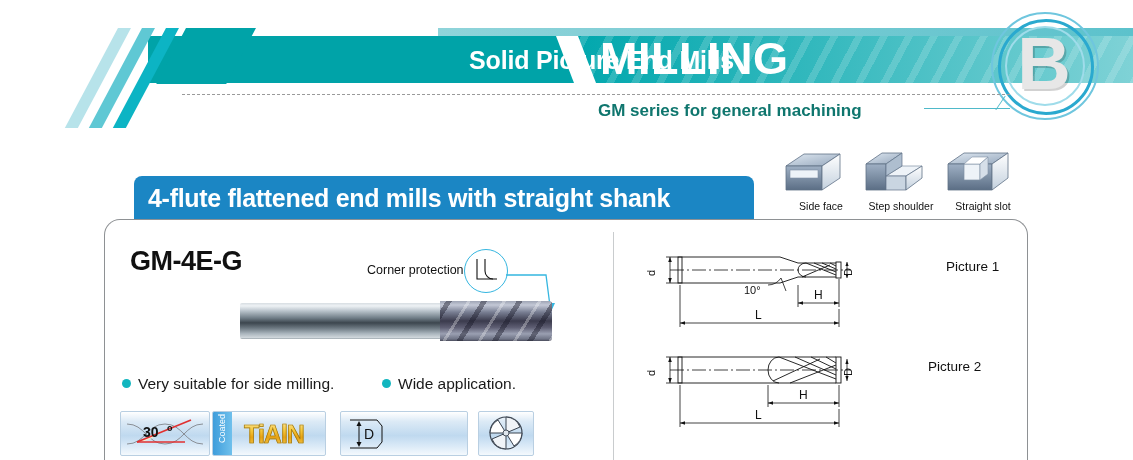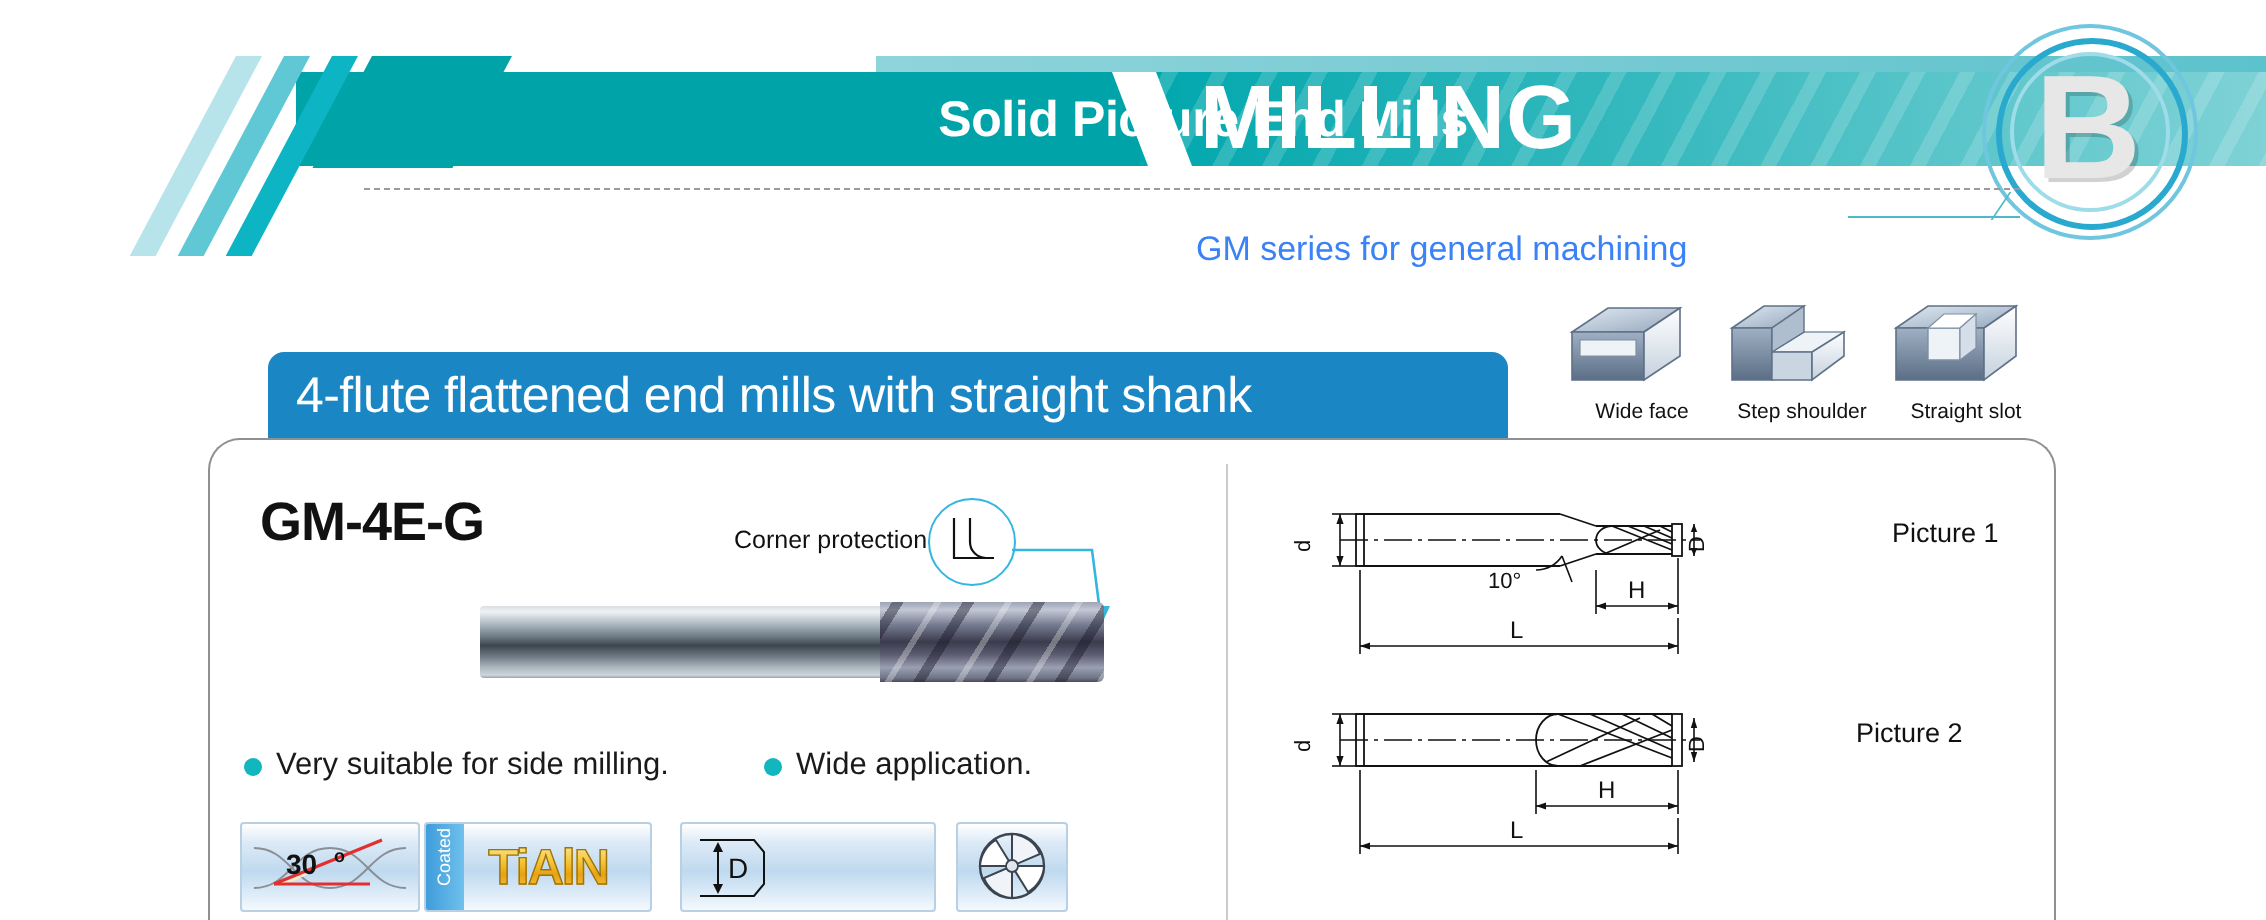"GM series for general machining" .hdr-subtitle { color: #3b82f6 -> #0f766e; font-weight: normal -> bold; top: 114px -> 100px }
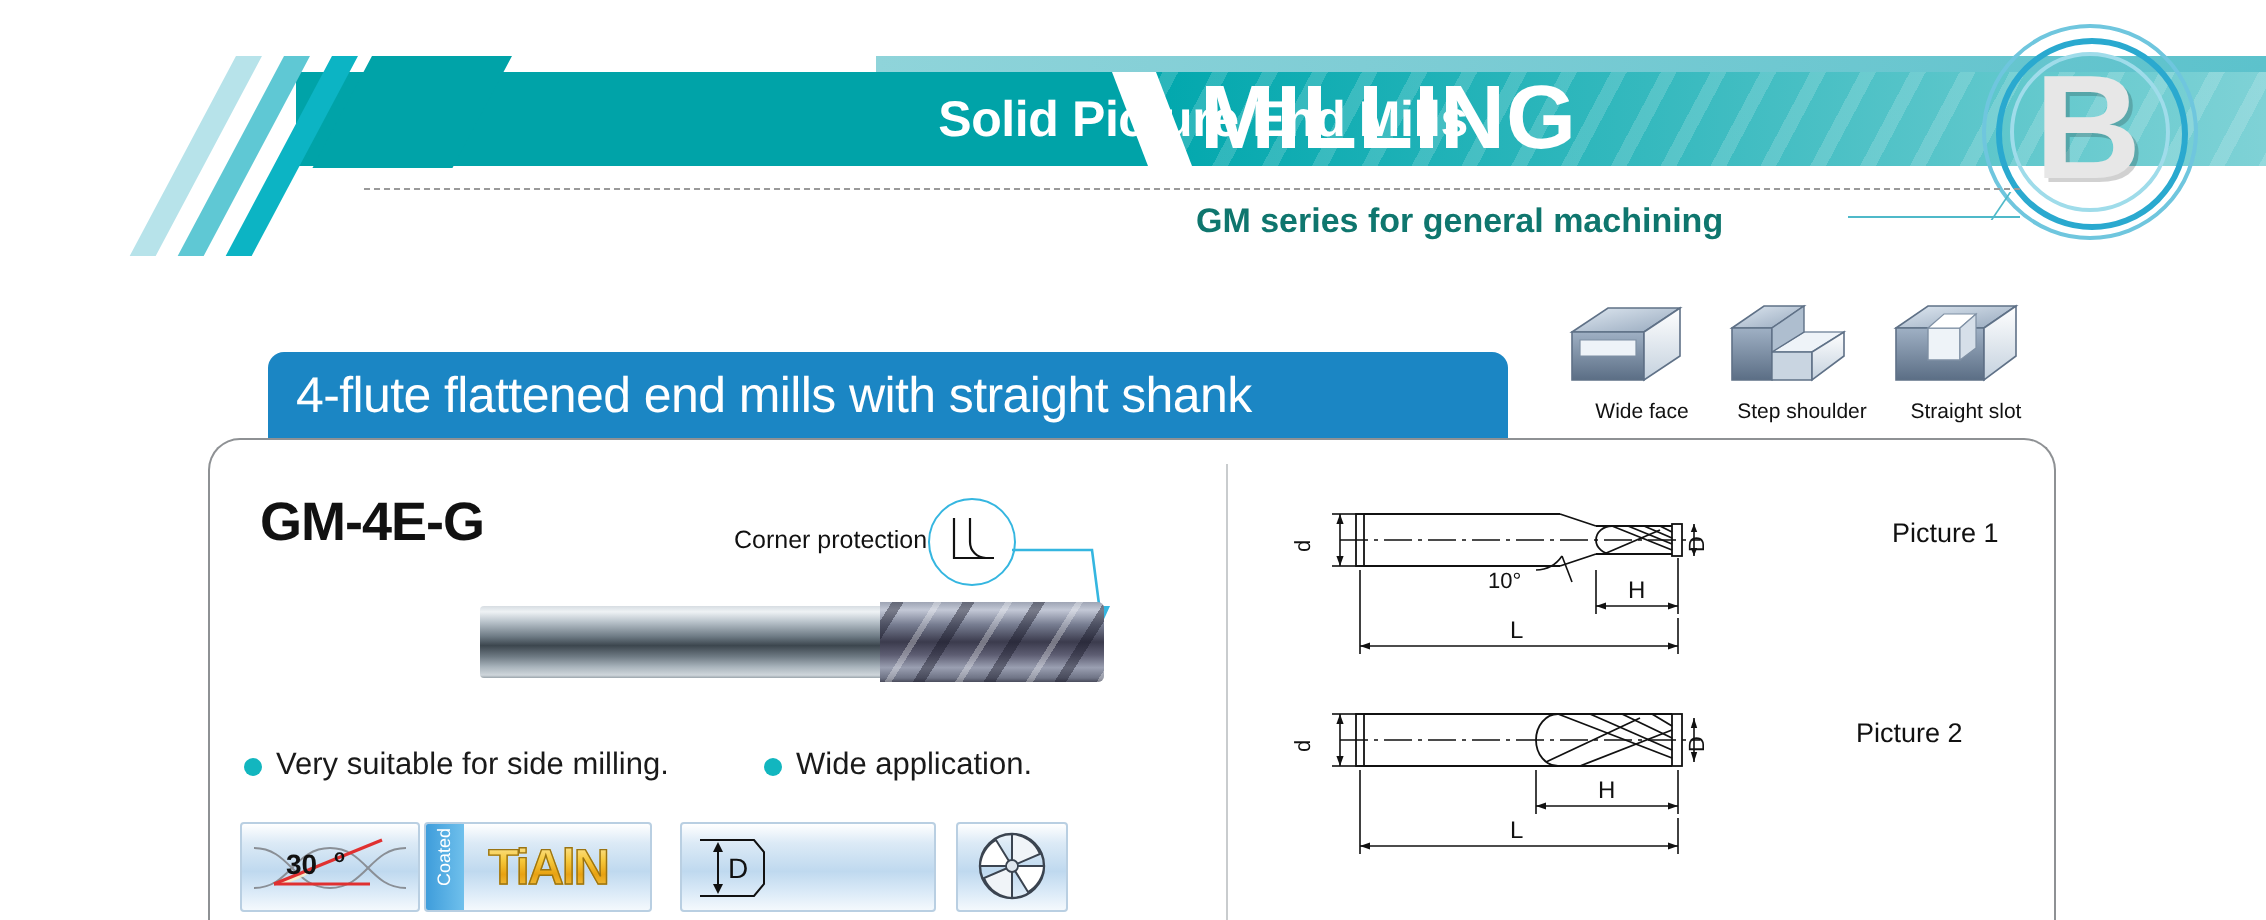"4-flute flattened end mills with" .blue-bar-text { font-weight: normal -> bold }
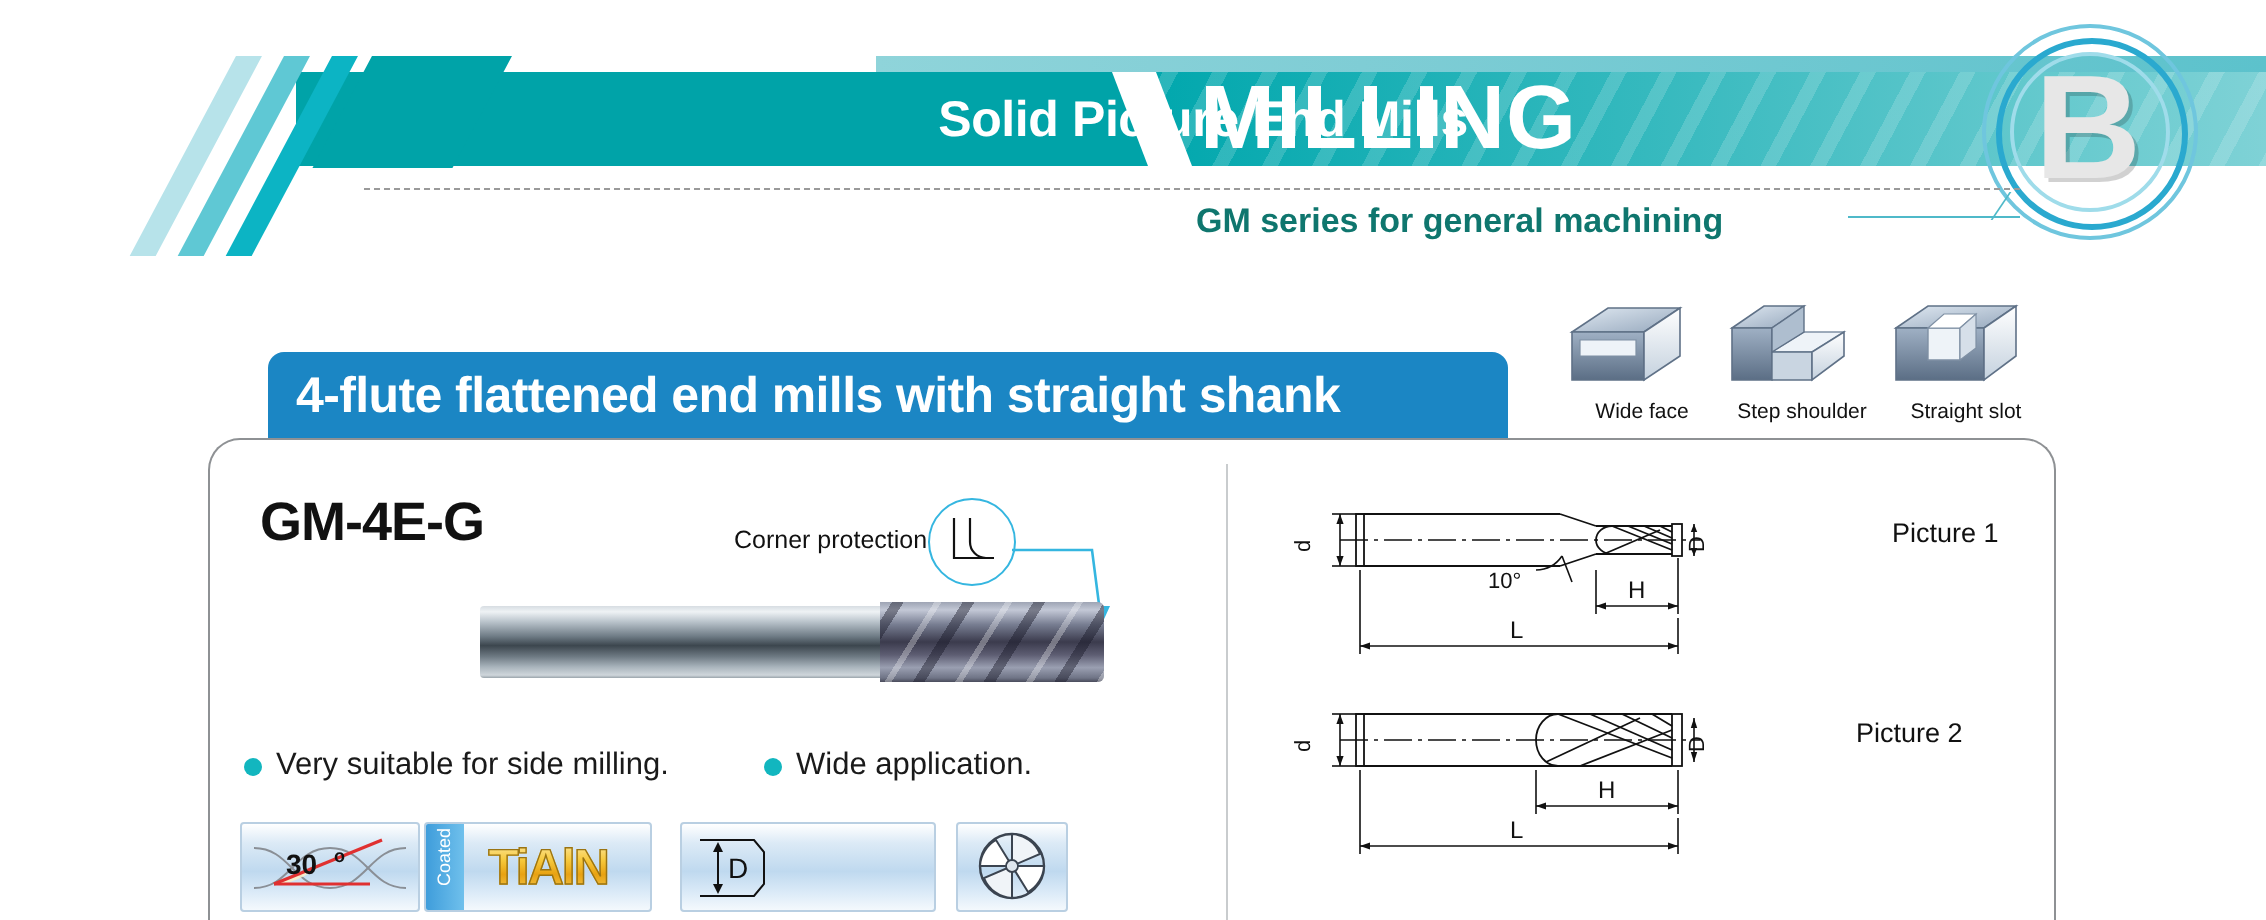"Wide face" div.op-label { text: Wide -> Side }
